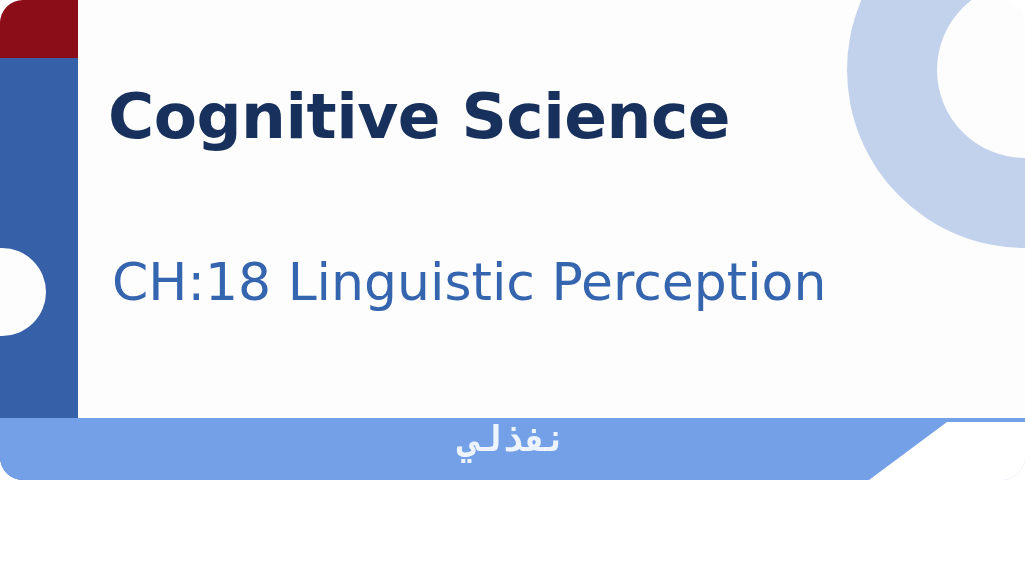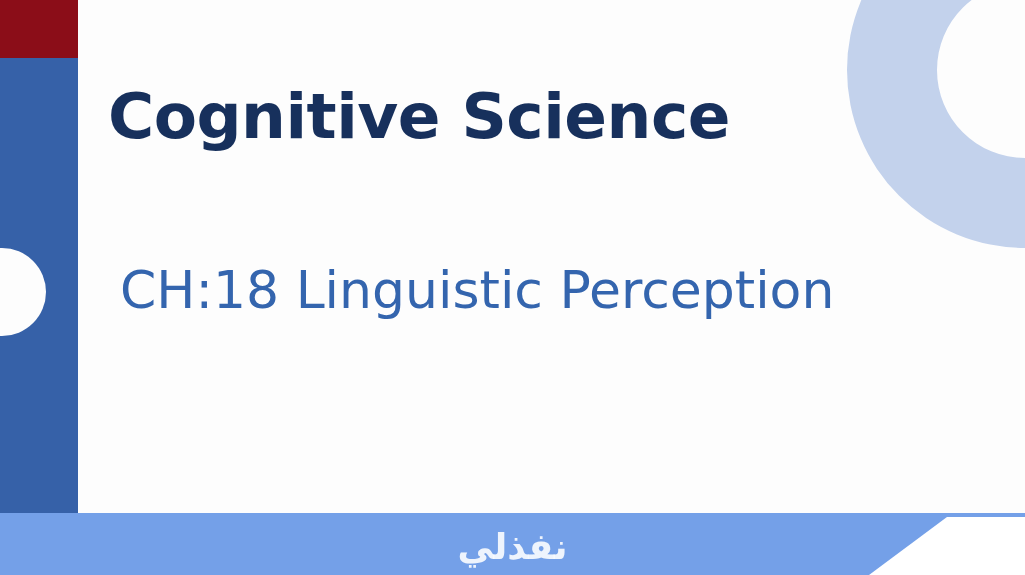"Cognitive Science" .slide { border-radius: none -> 23px; height: 575px -> 480px }
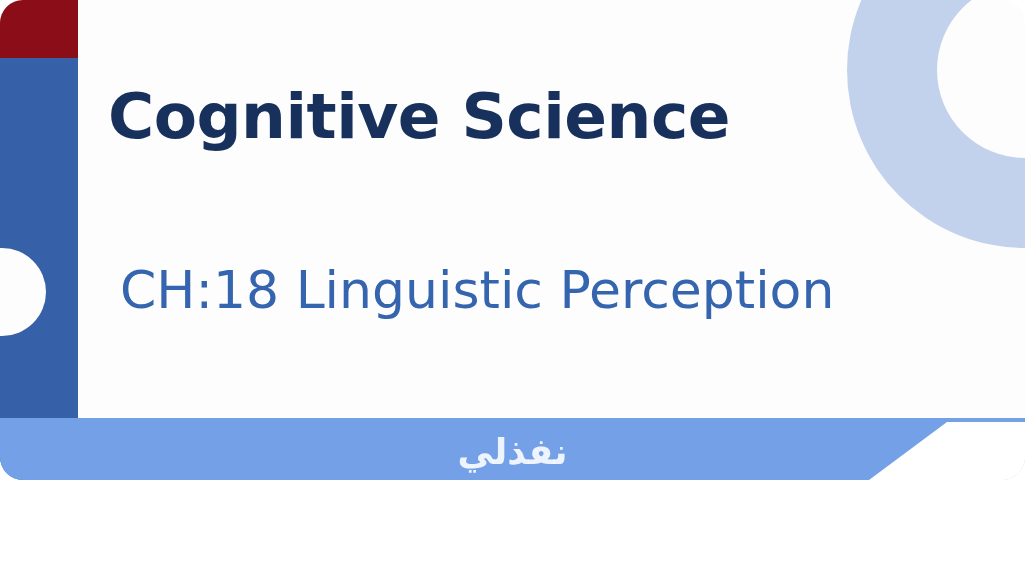"CH:18 Linguistic Perception" .subtitle { margin: 12px -> 4px }
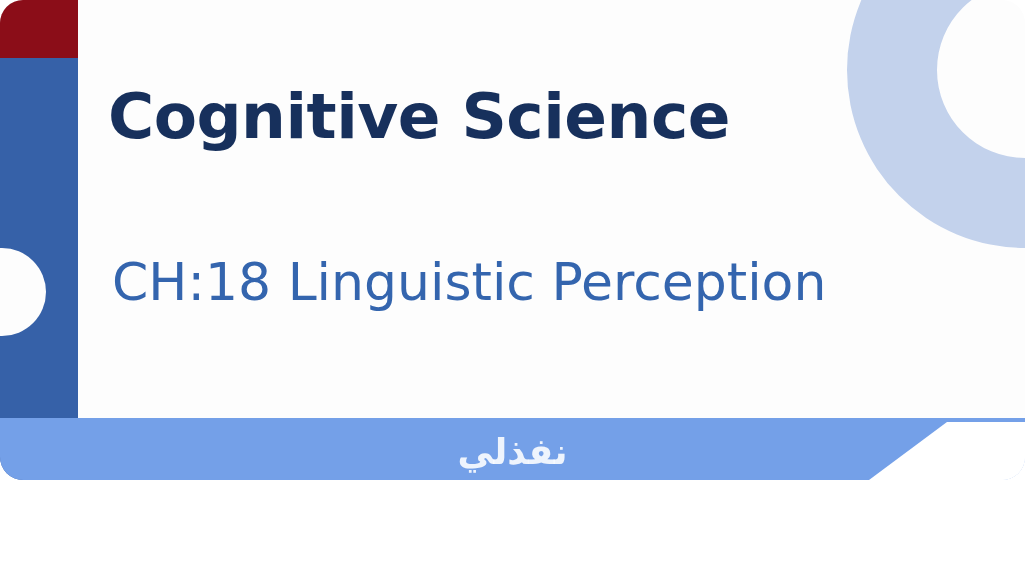"نفذلي" .watermark { font-family: none -> Liberation Mono, monospace; top: 16px -> 6px }
